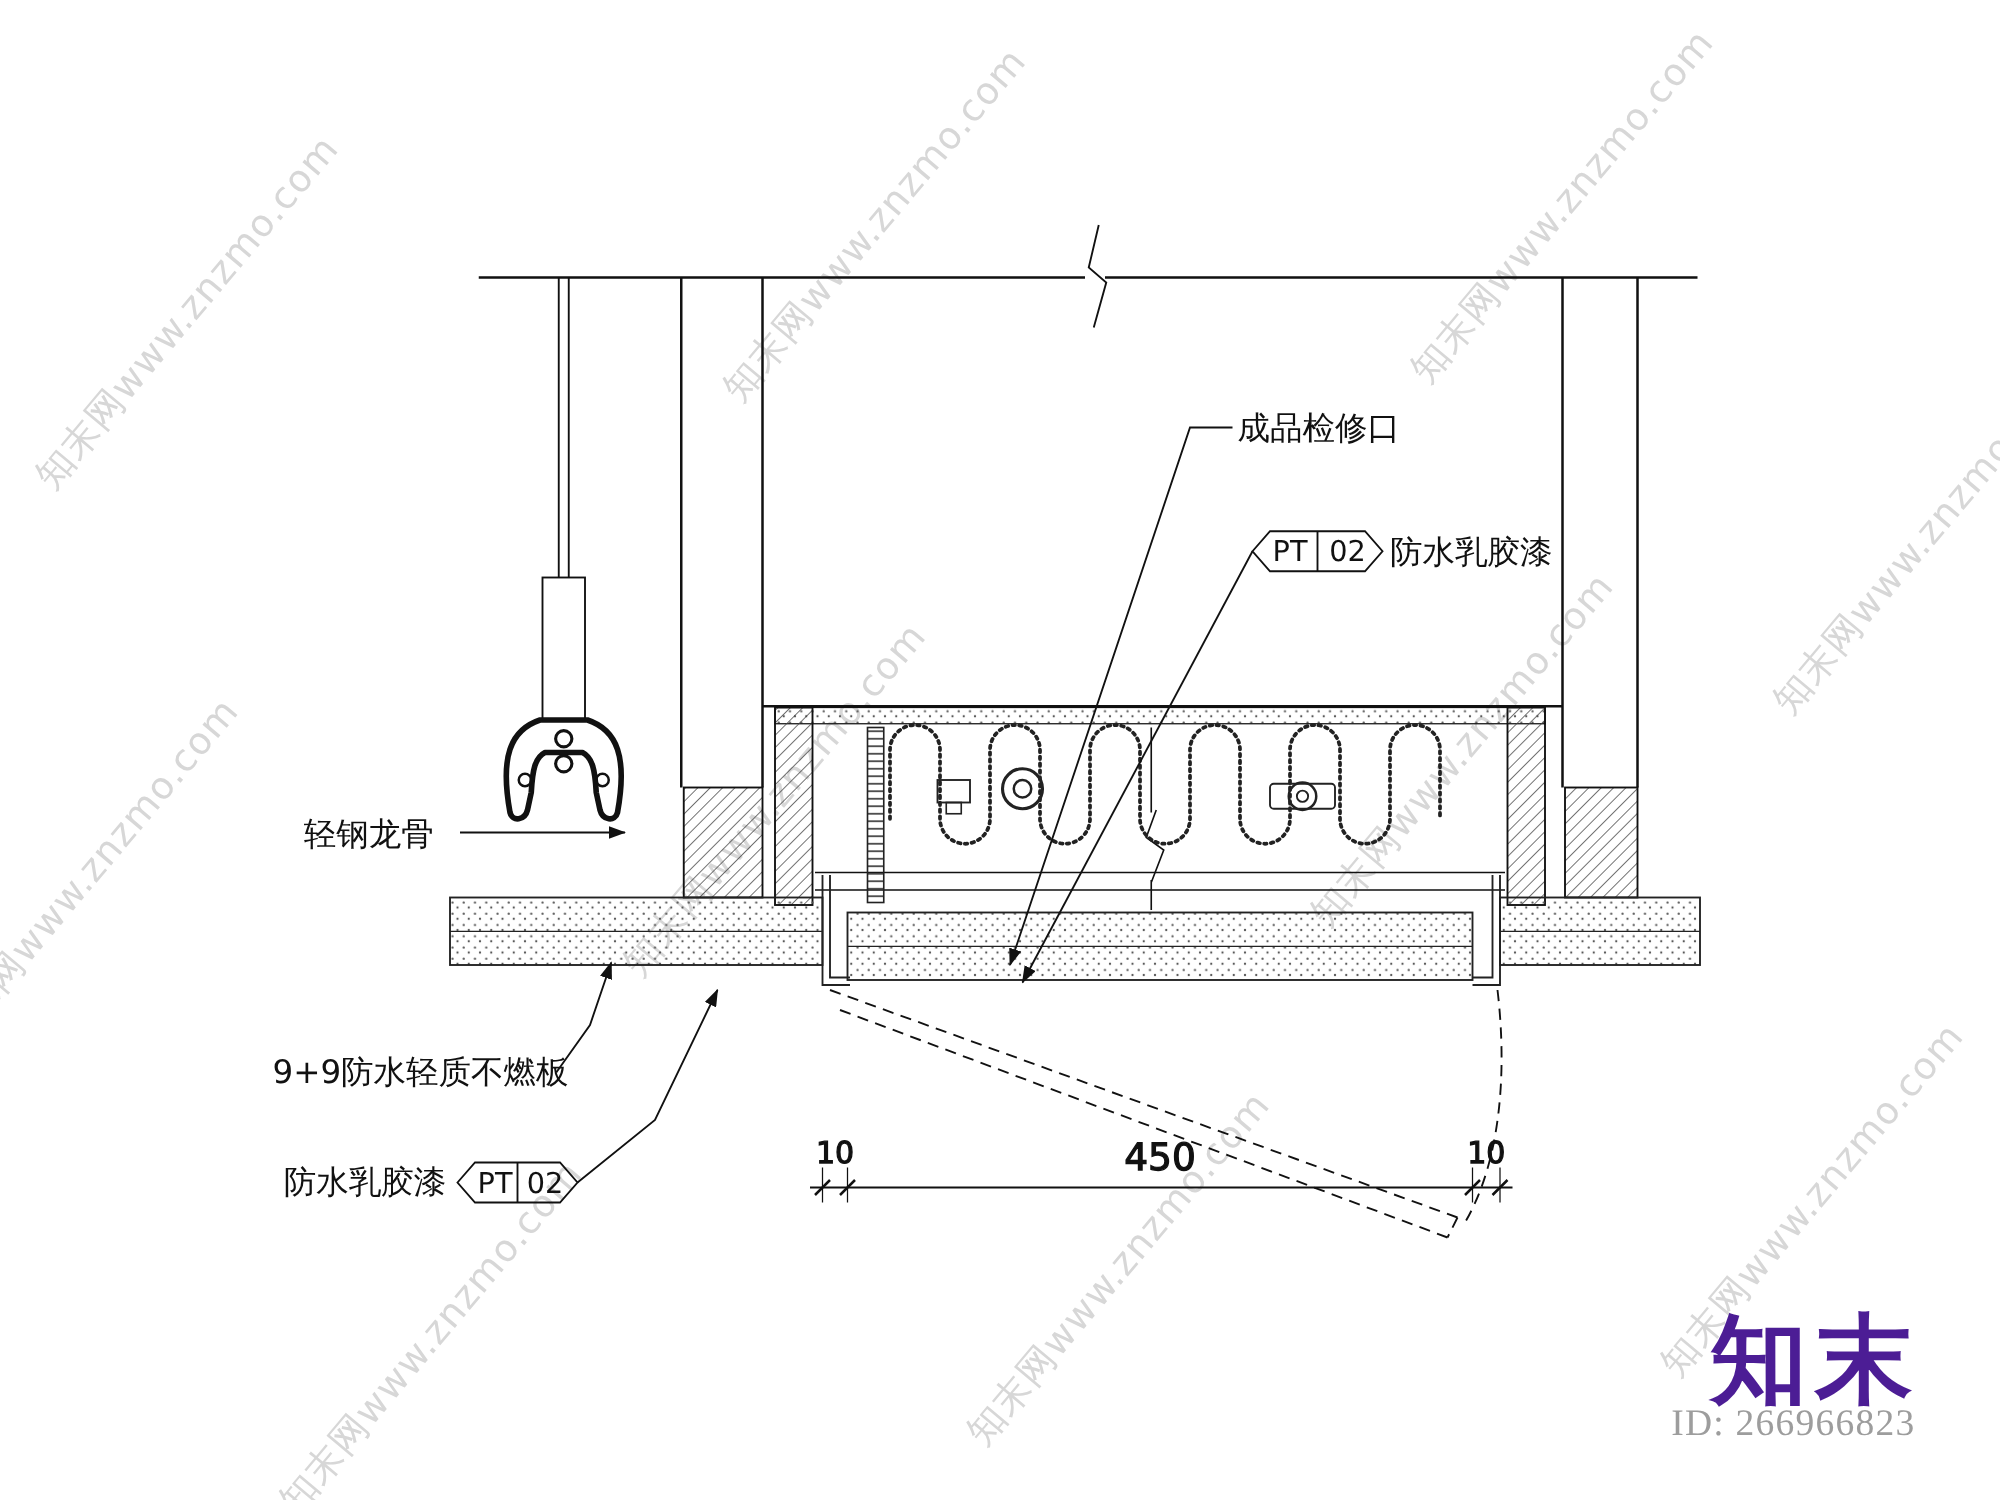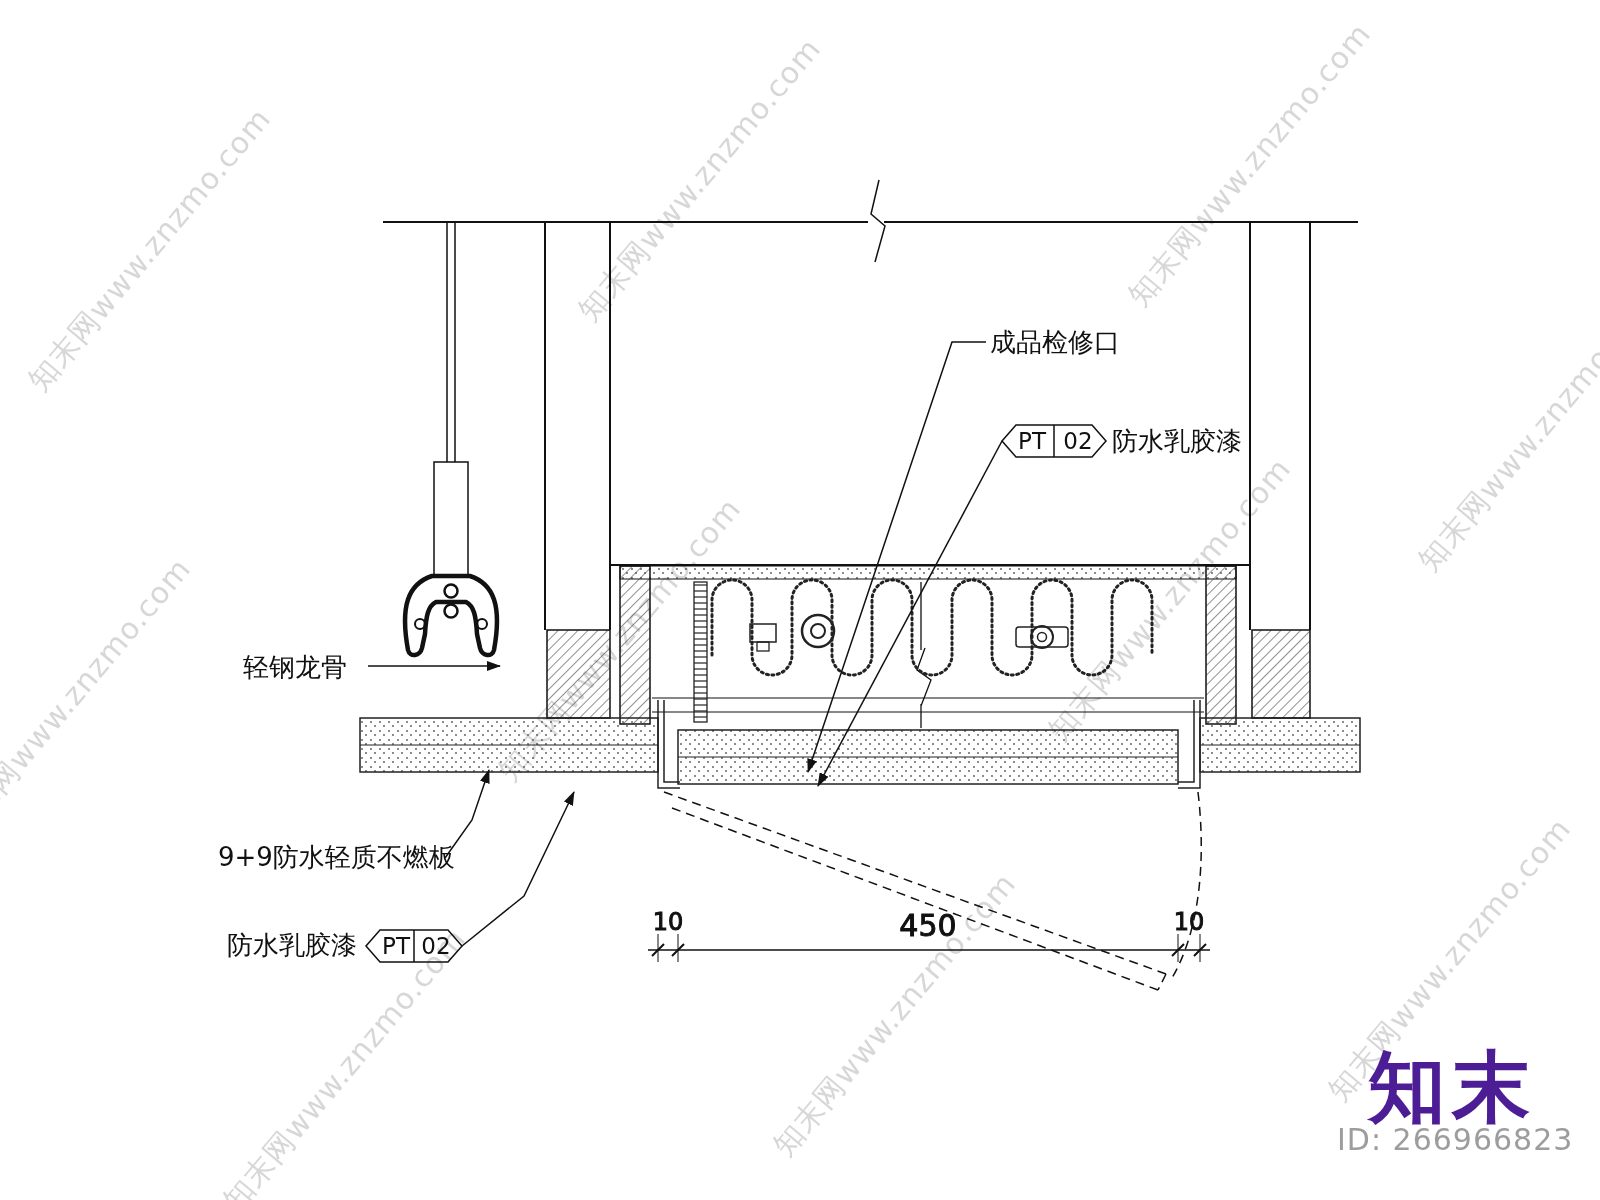"ID: 266966823" .brand-id { font-family: none -> Liberation Serif, serif }
